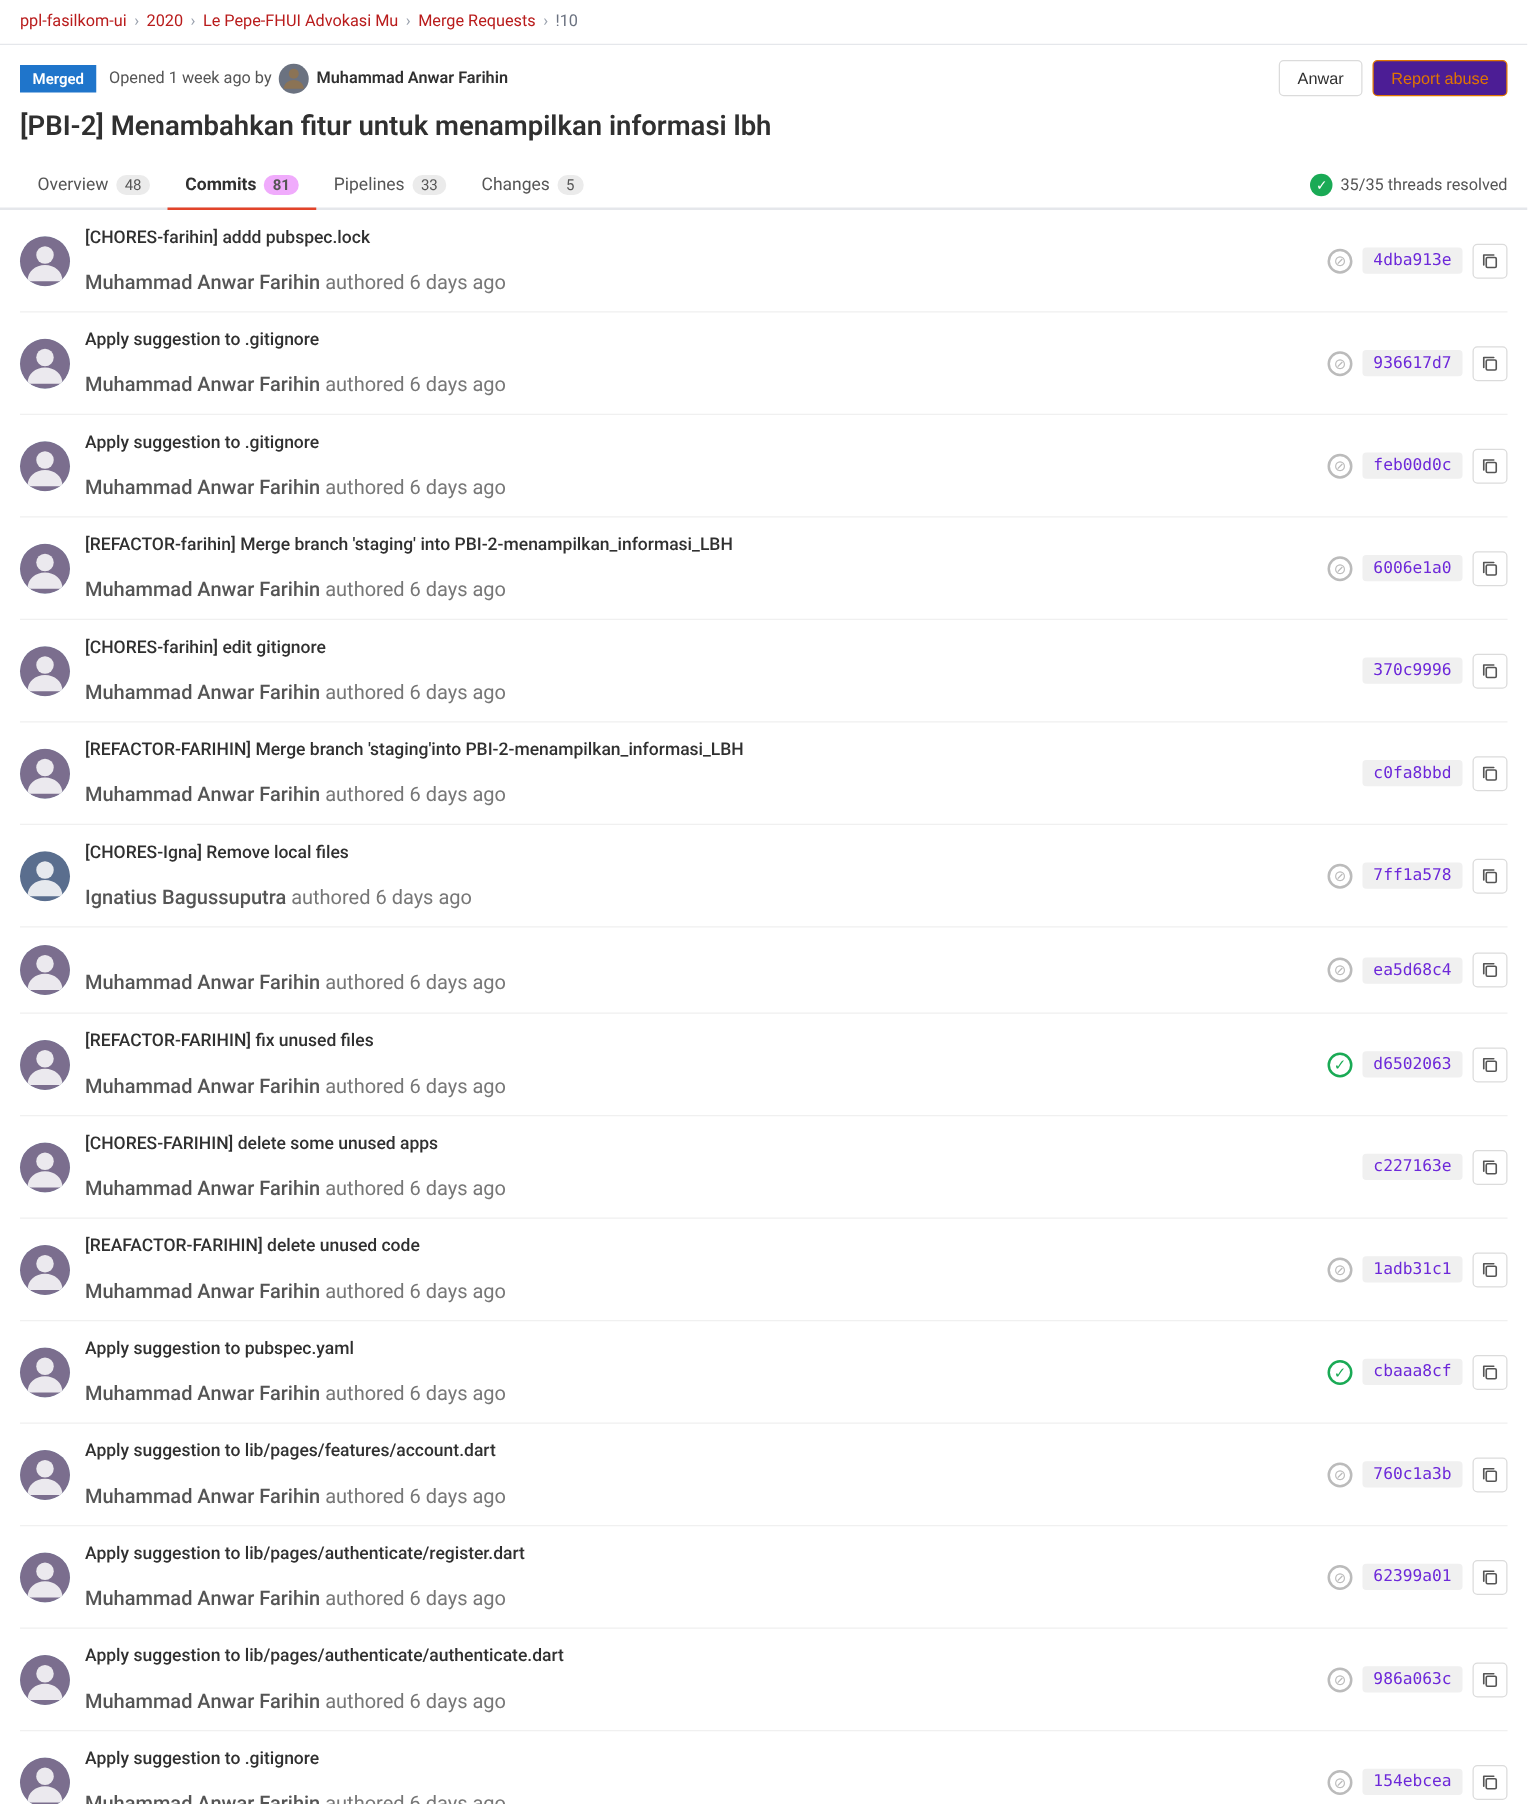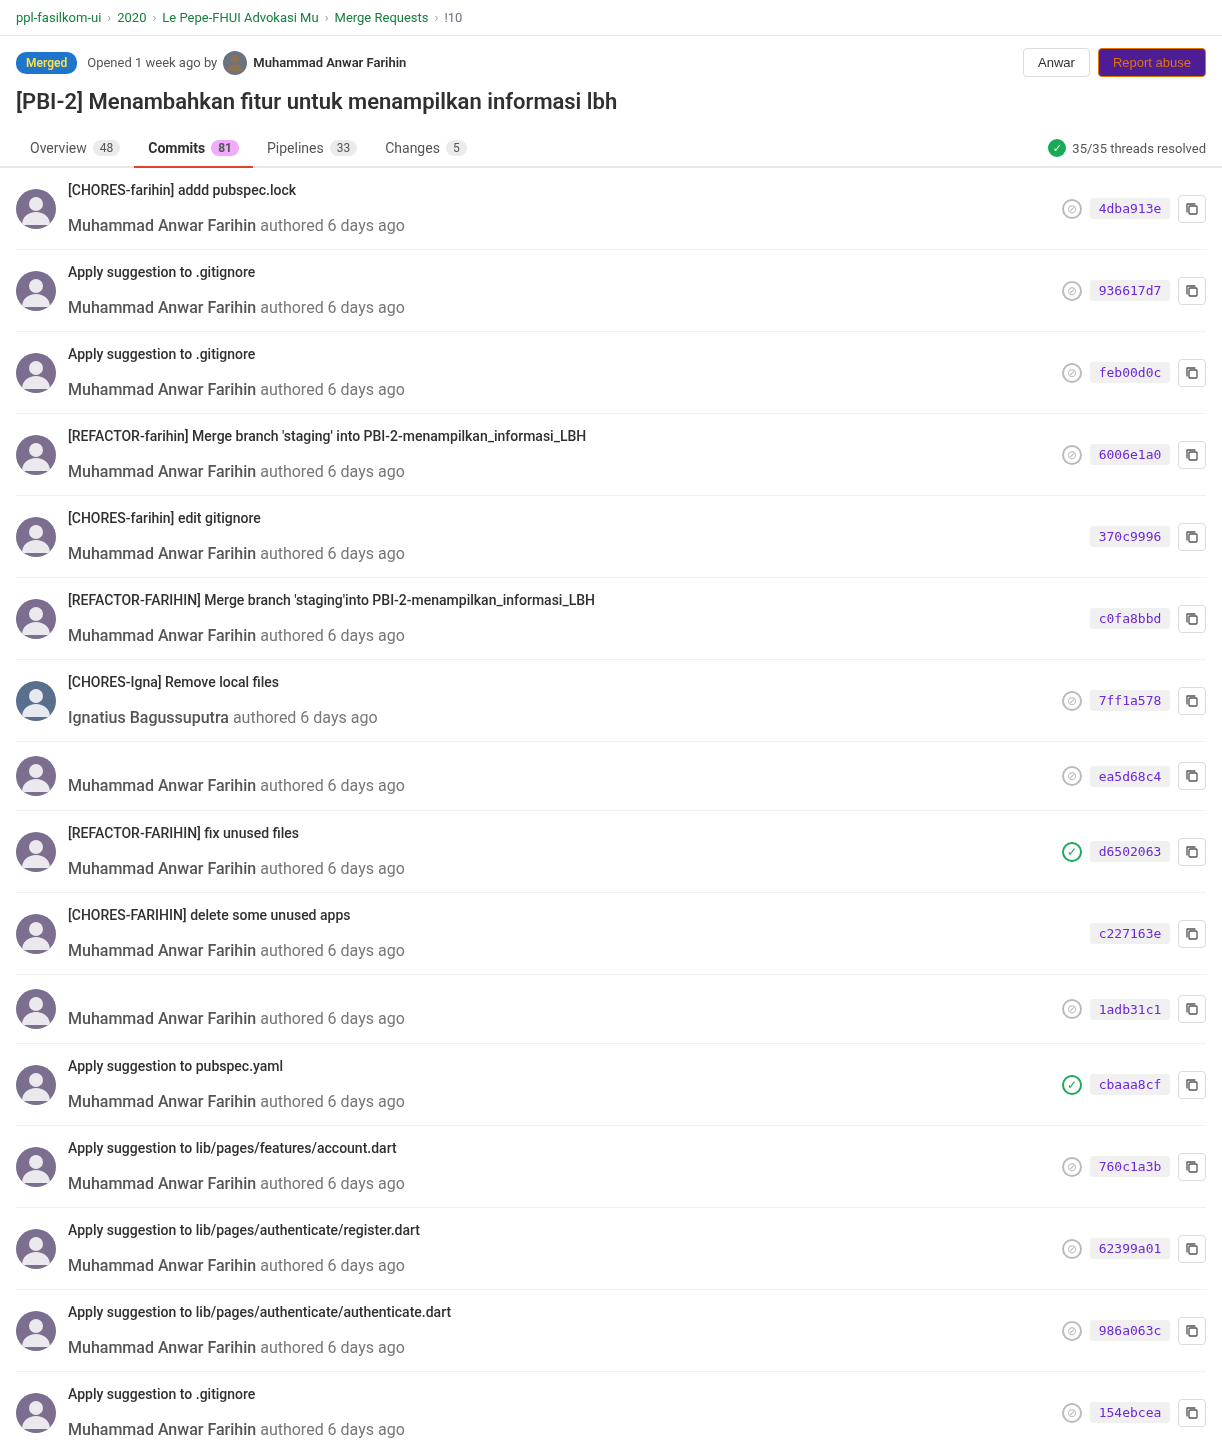"ppl-fasilkom-ui" .breadcrumb a { color: #15803d -> #b91c1c }
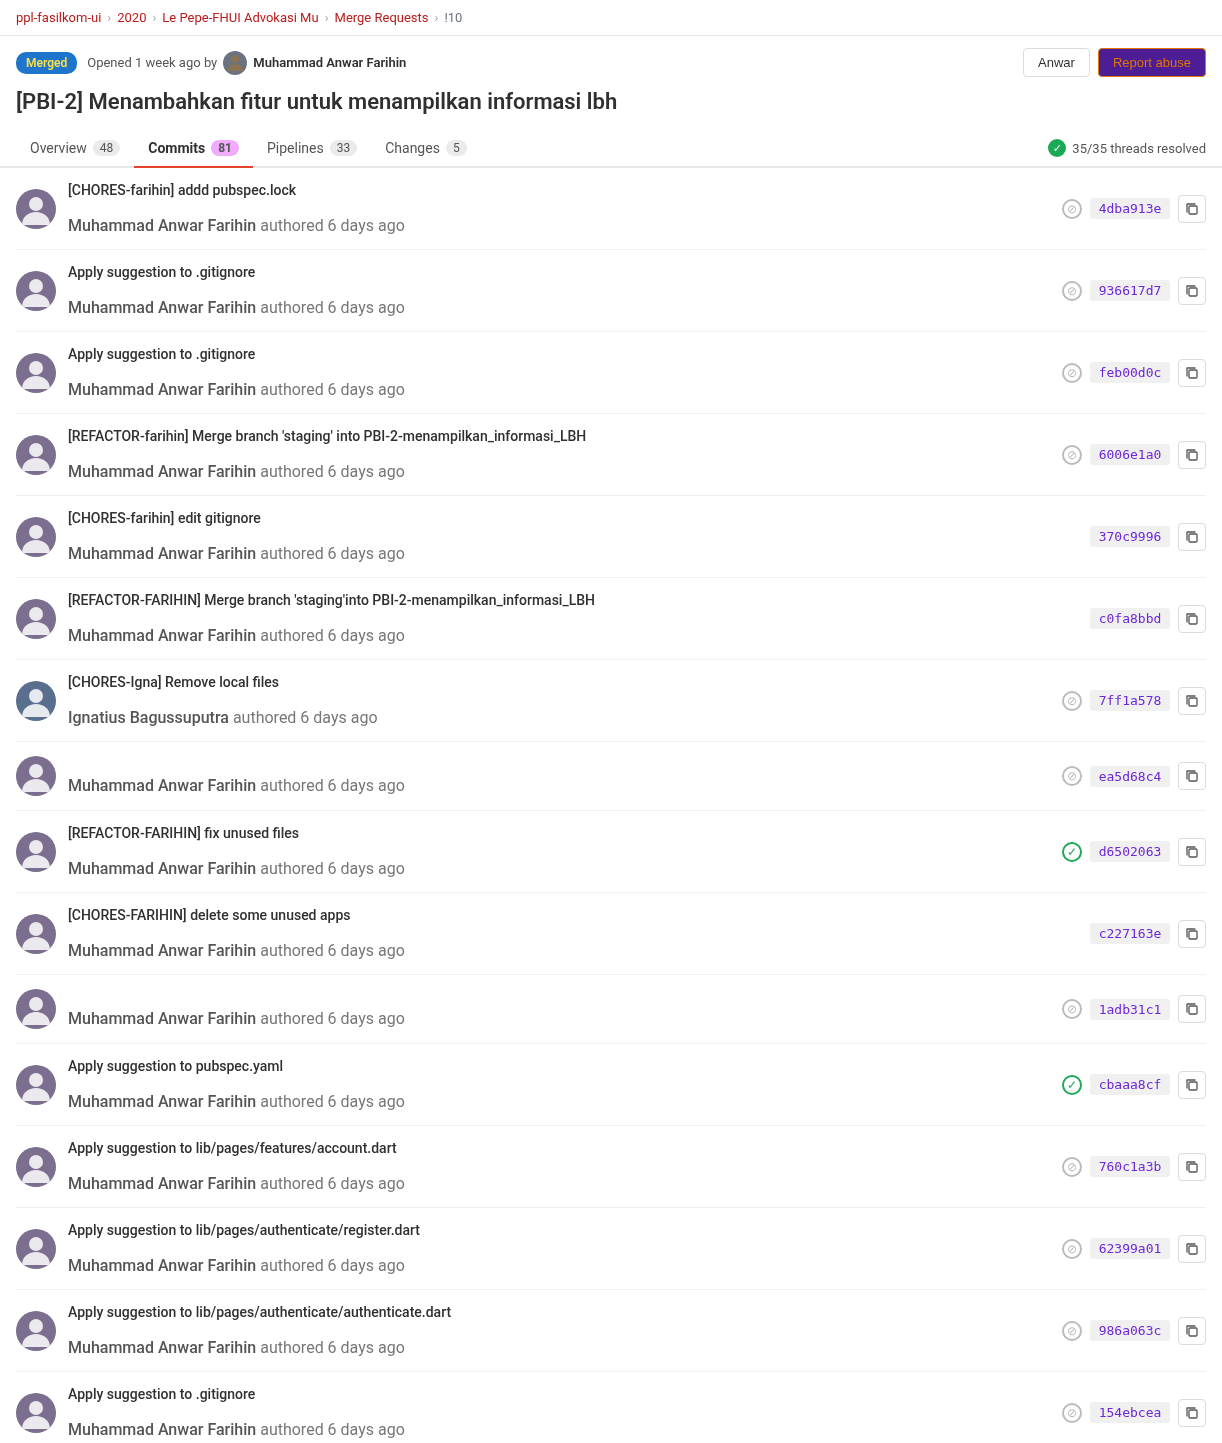"Merged" .merged-badge { border-radius: 10px -> 0; color: #fde047 -> #ffffff }
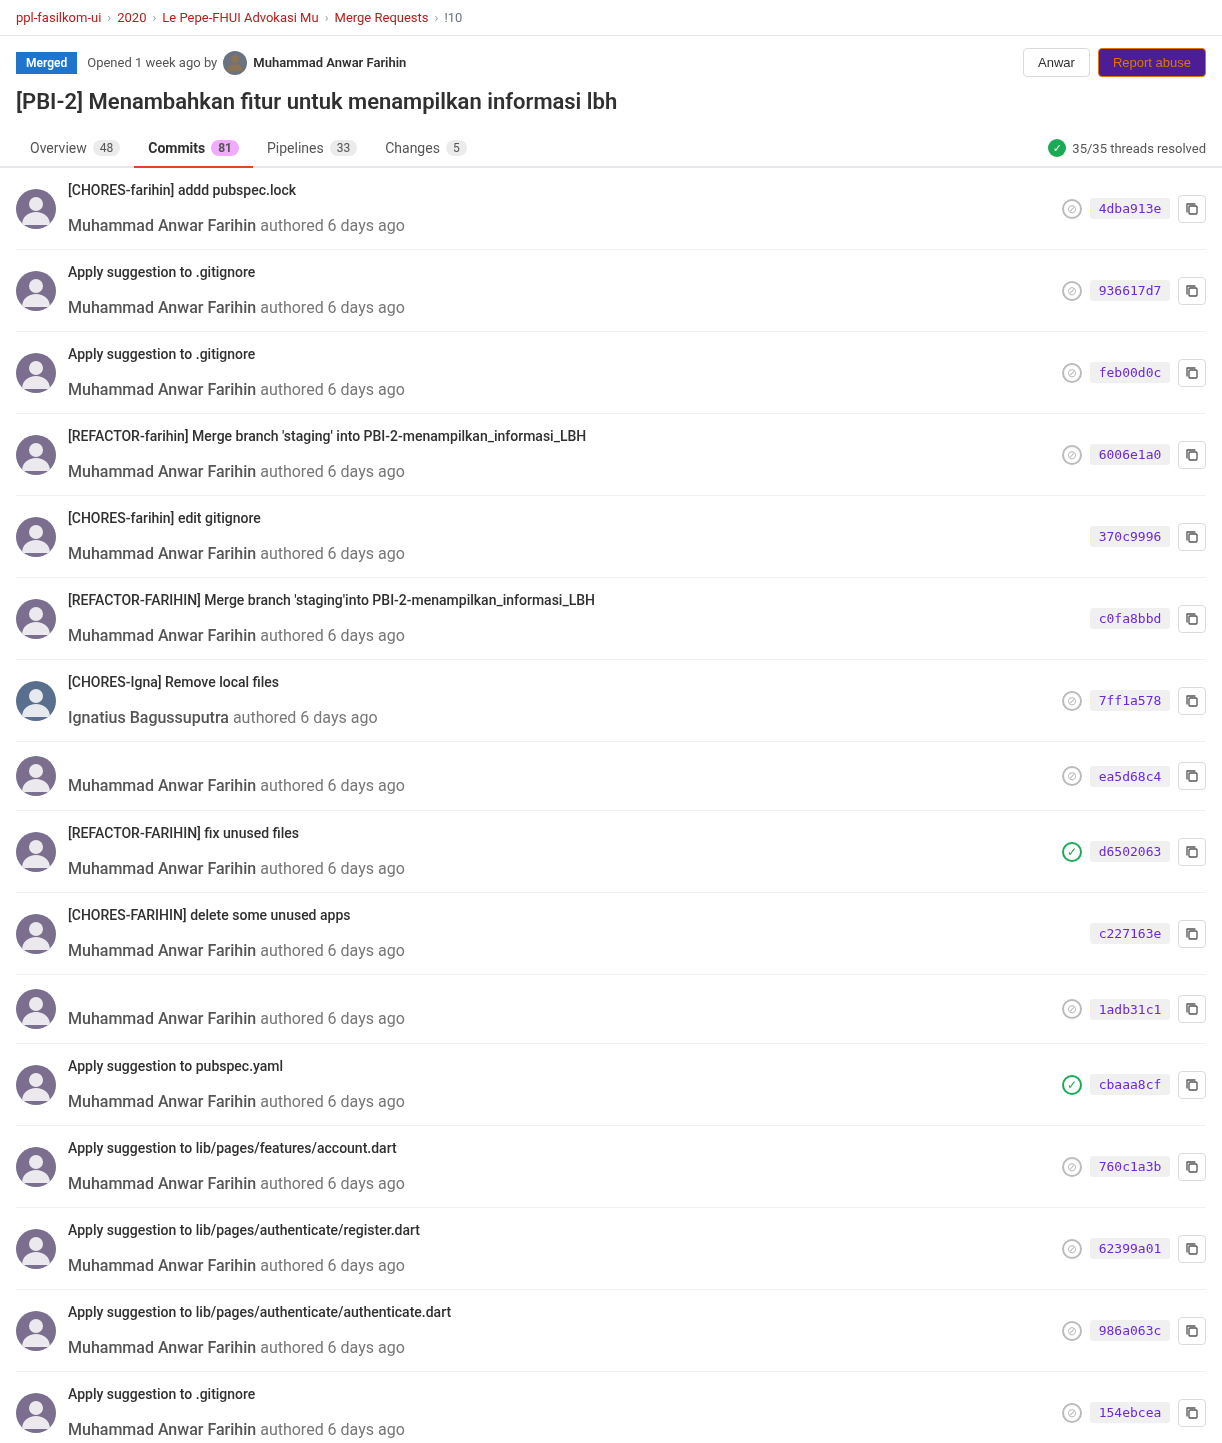"[REAFACTOR-FARIHIN] delete unused code" div.commit-title { html: none -> <div>[REAFACTOR-FARIHIN] delete unused code</div> }
